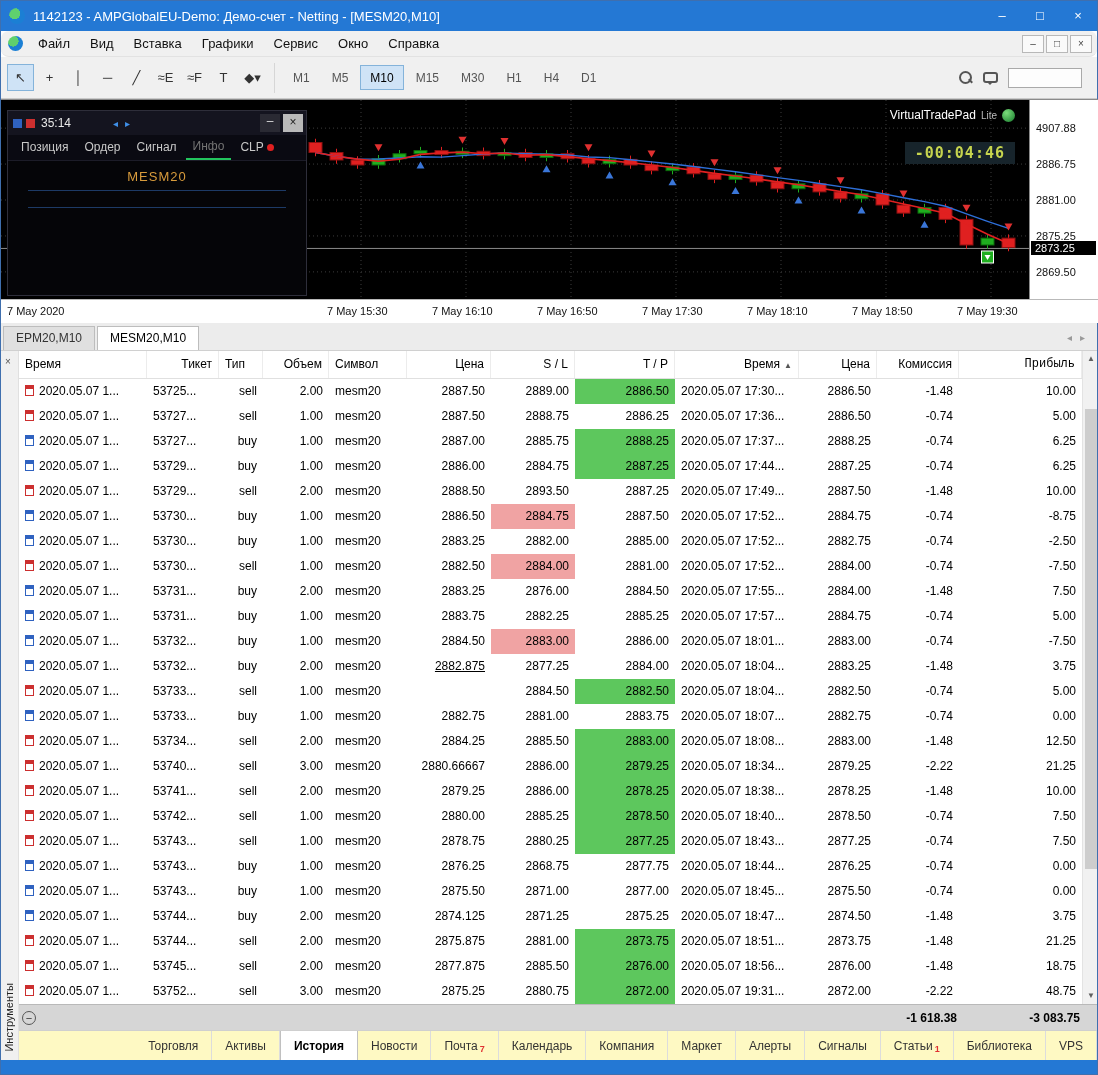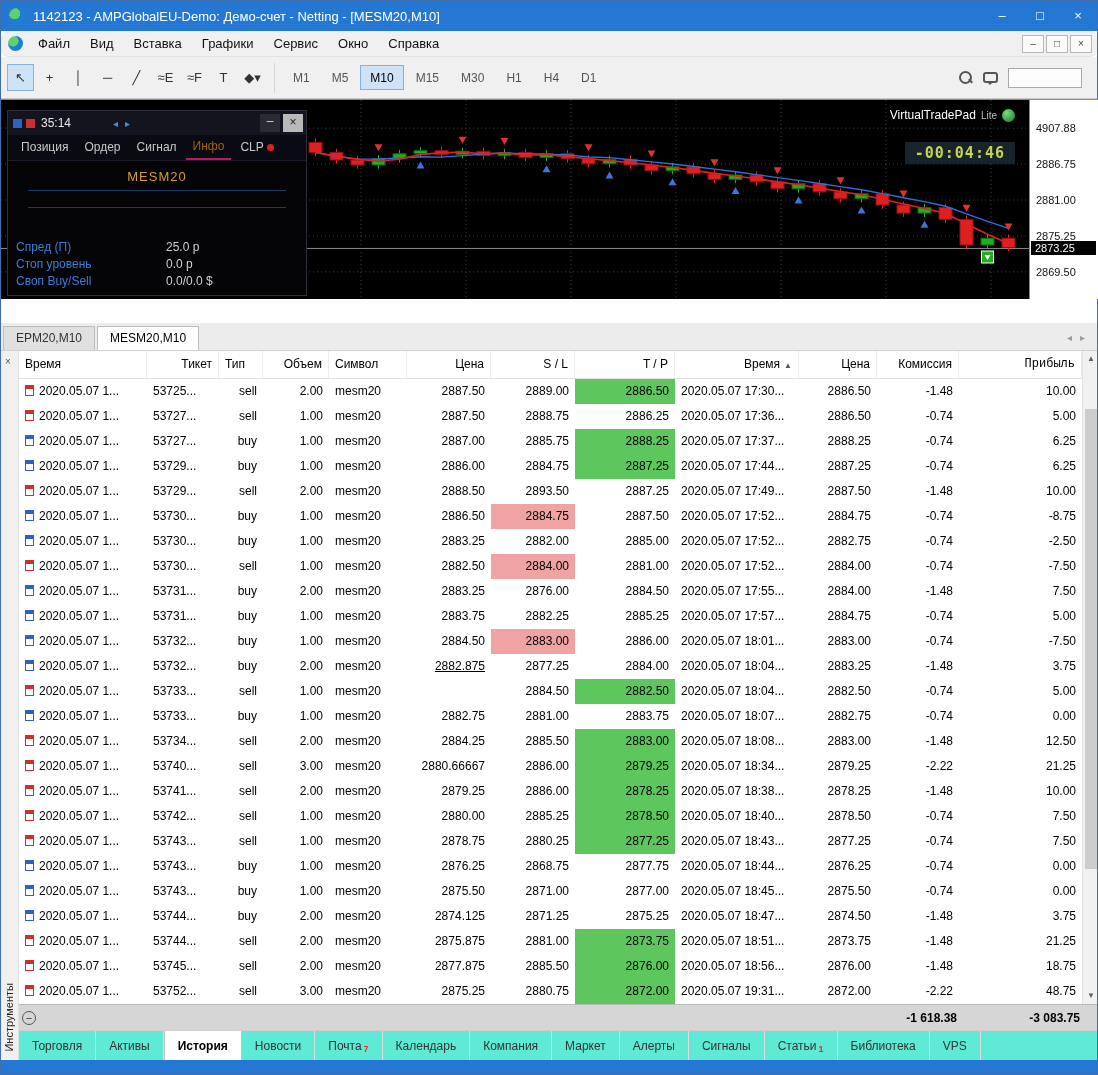"Инфо" .vtp-tab.active { border-bottom: 2px solid #be185d -> 2px solid #22c55e; color: #a16207 -> #737373 }
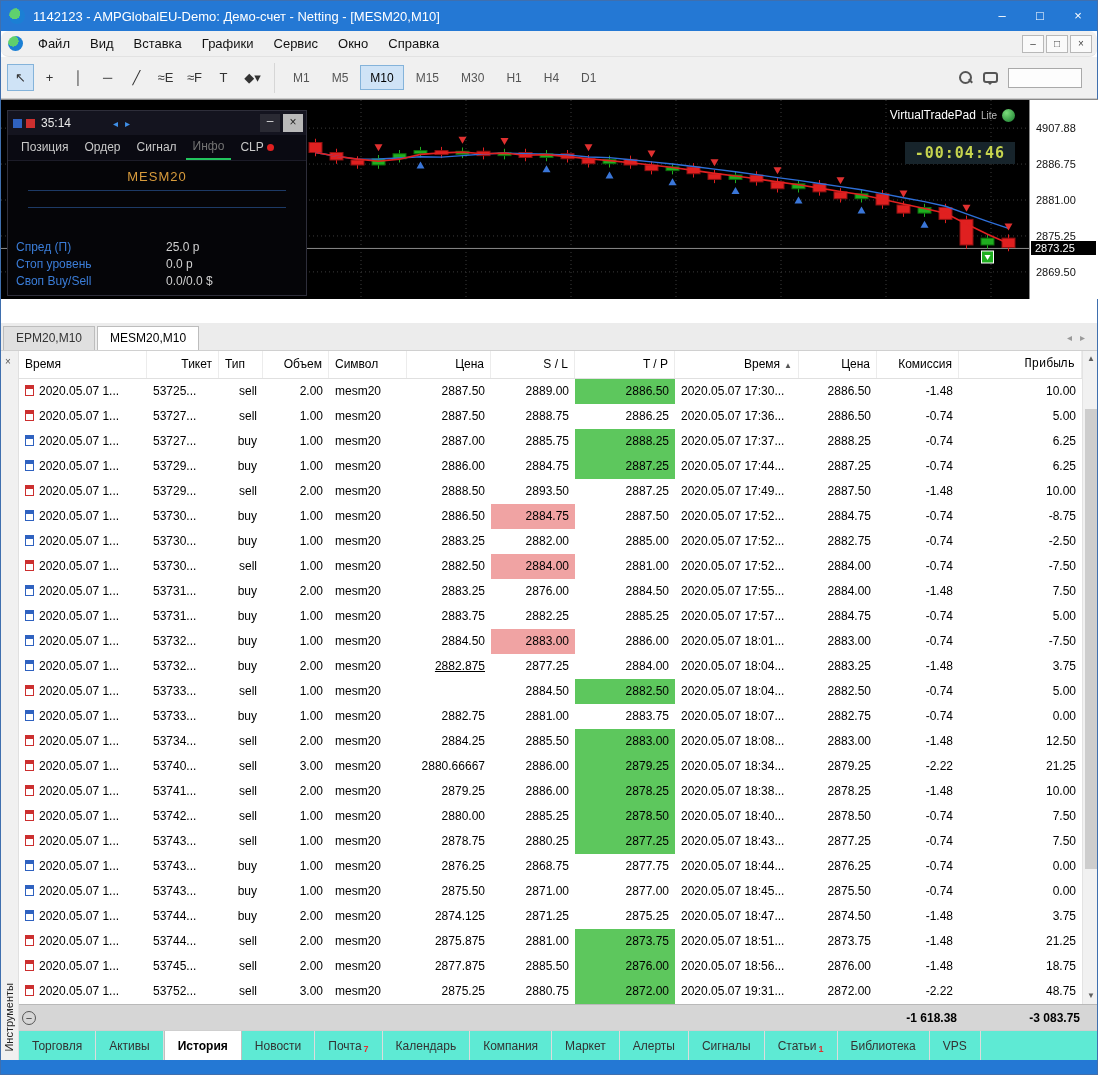"Спред (П)" div.vtp-rows { html: <div> <div> <span>Спред (П)</span> <span>25.0 p</span> </div> <div> <span>Стоп уровень</span> <span>0.0 p</span> </div> <div> <span>Своп Buy/Sell</span> <span>0.0/0.0 $</span> </div> </div> -> none }
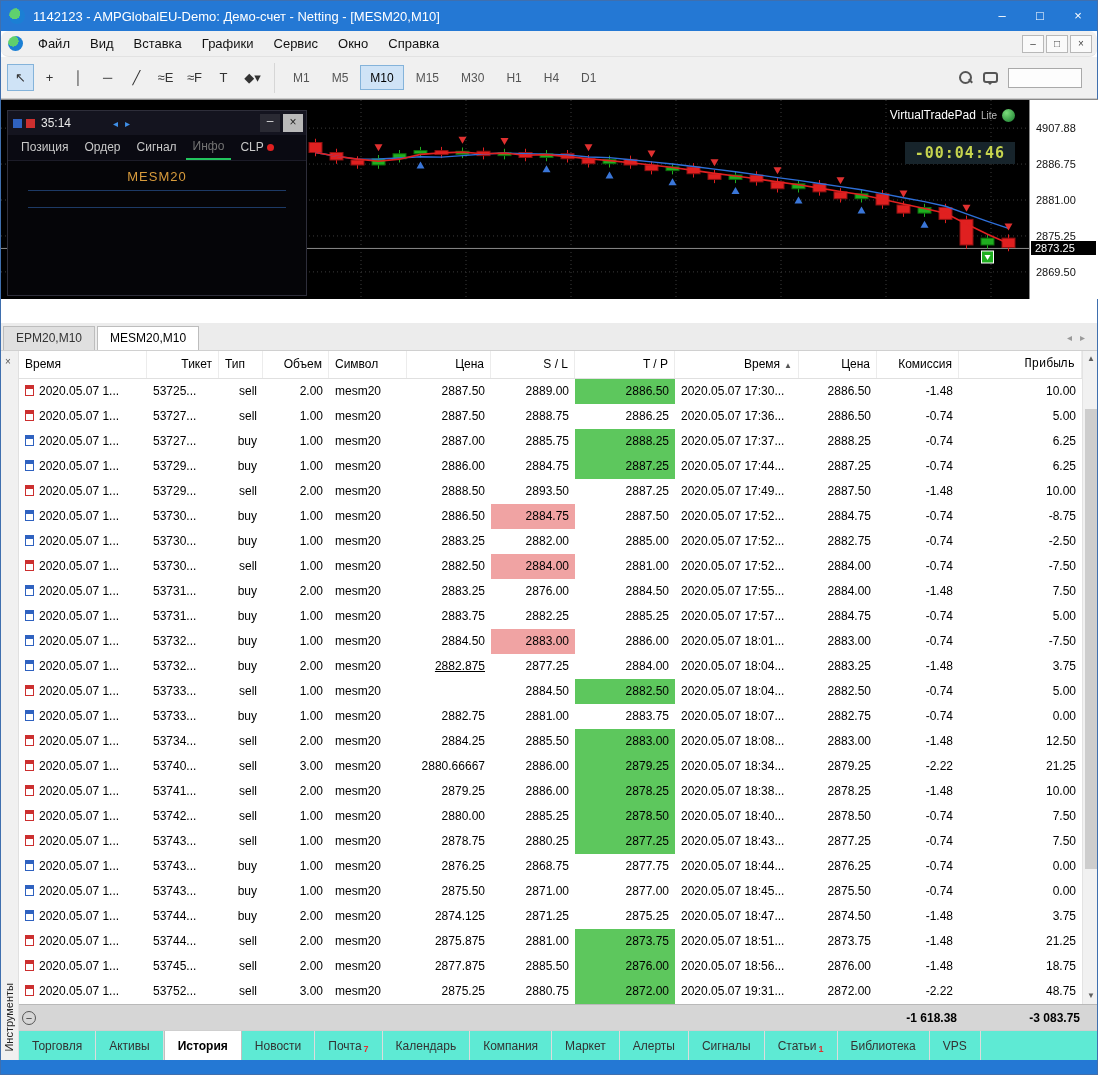"7 May 2020" div.taxis { html: none -> <div> <span>7 May 2020</span> <span>7 May 15:30</span> <span>7 May 16:10</span> <span>7 May 16:50</span> <span>7 May 17:30</span> <span>7 May 18:10</span> <span>7 May 18:50</span> <span>7 May 19:30</span> </div> }
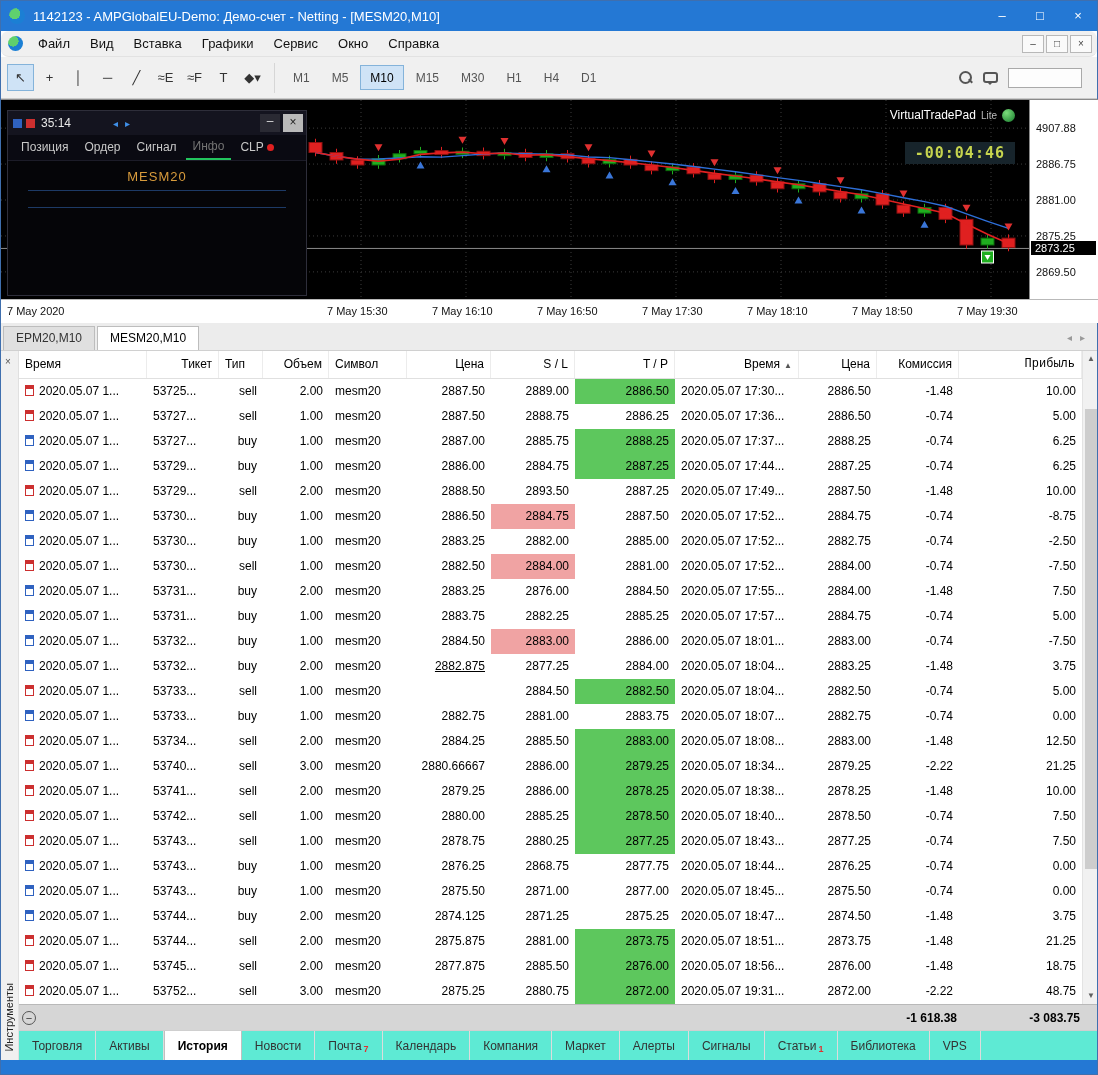"Торговля" .bottom-tabs { background: #5eead4 -> #fef9c3; justify-content: none -> flex-end }
